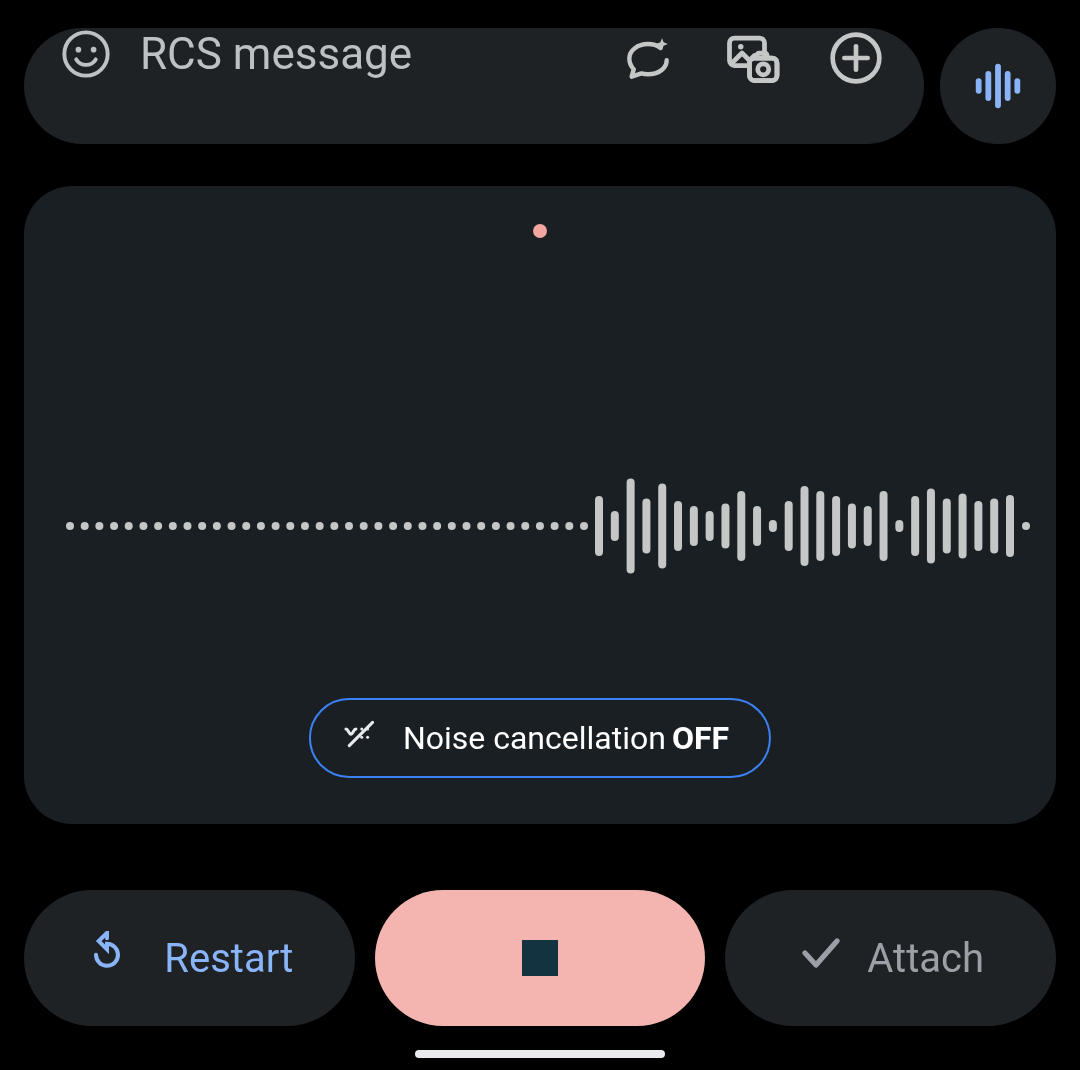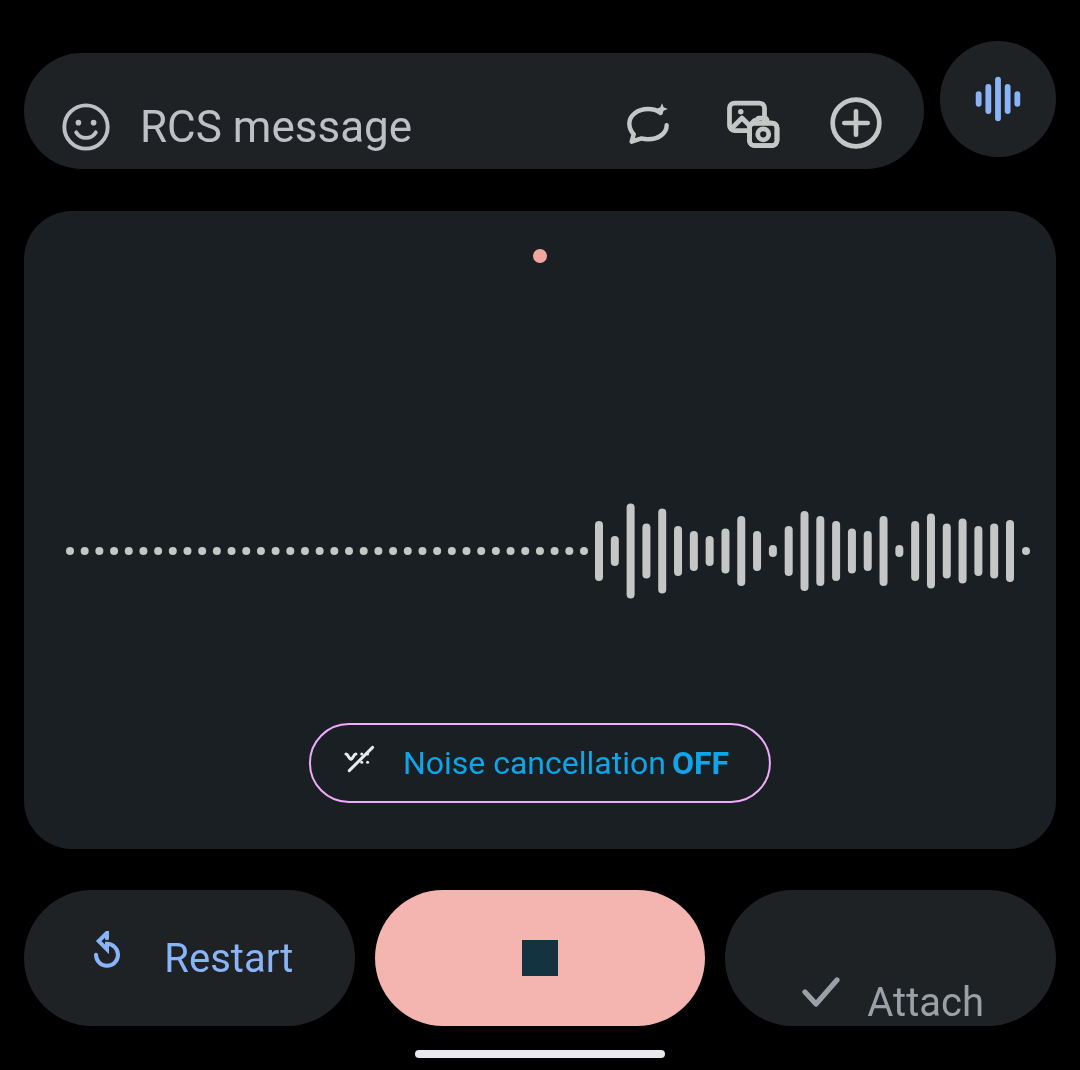"RCS message" .compose-pill { align-items: flex-end -> flex-start; margin-top: 25px -> none }
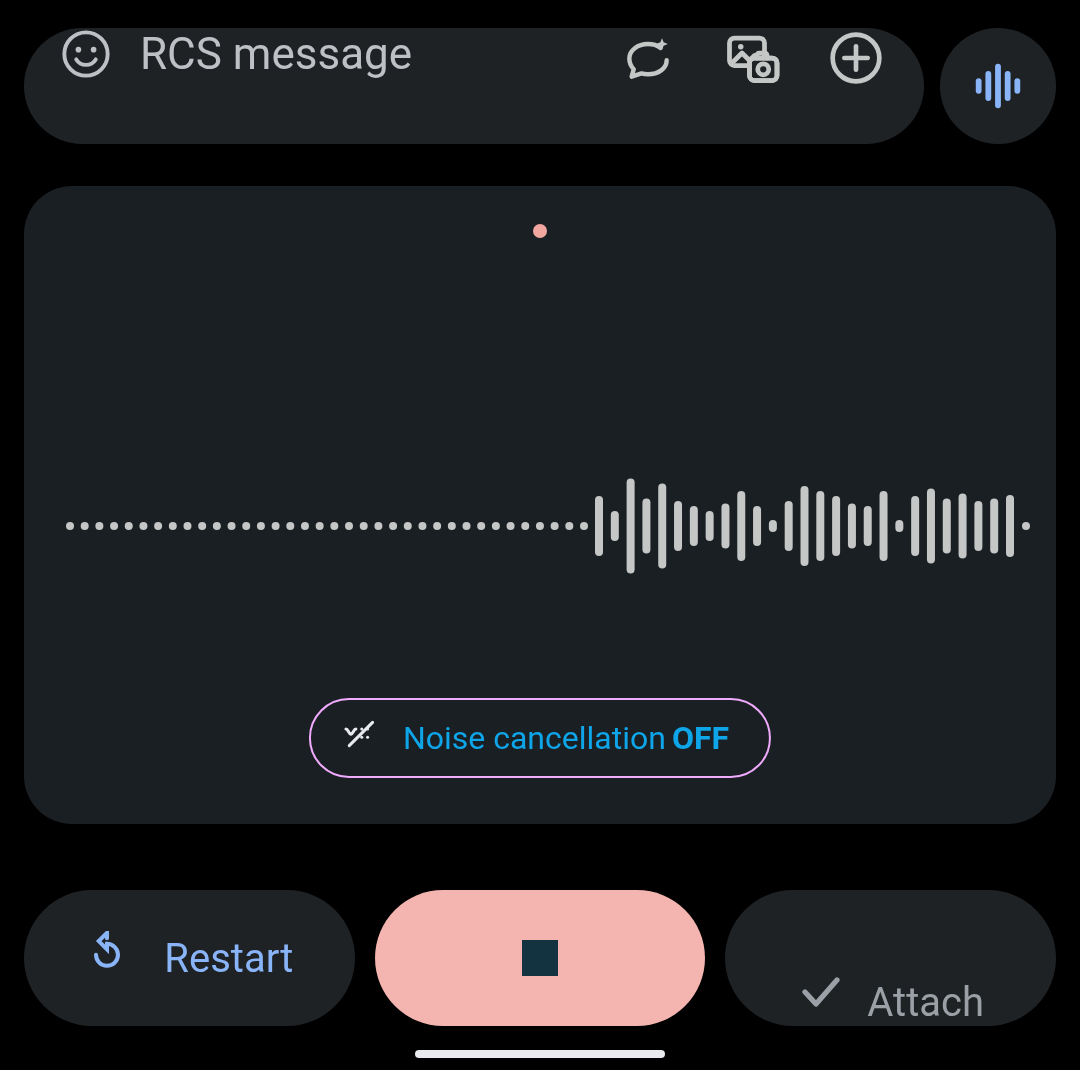"Noise cancellation OFF" .nc-pill { border: 2px solid #f0abfc -> 2px solid #3b82f6; color: #0ea5e9 -> #ffffff }
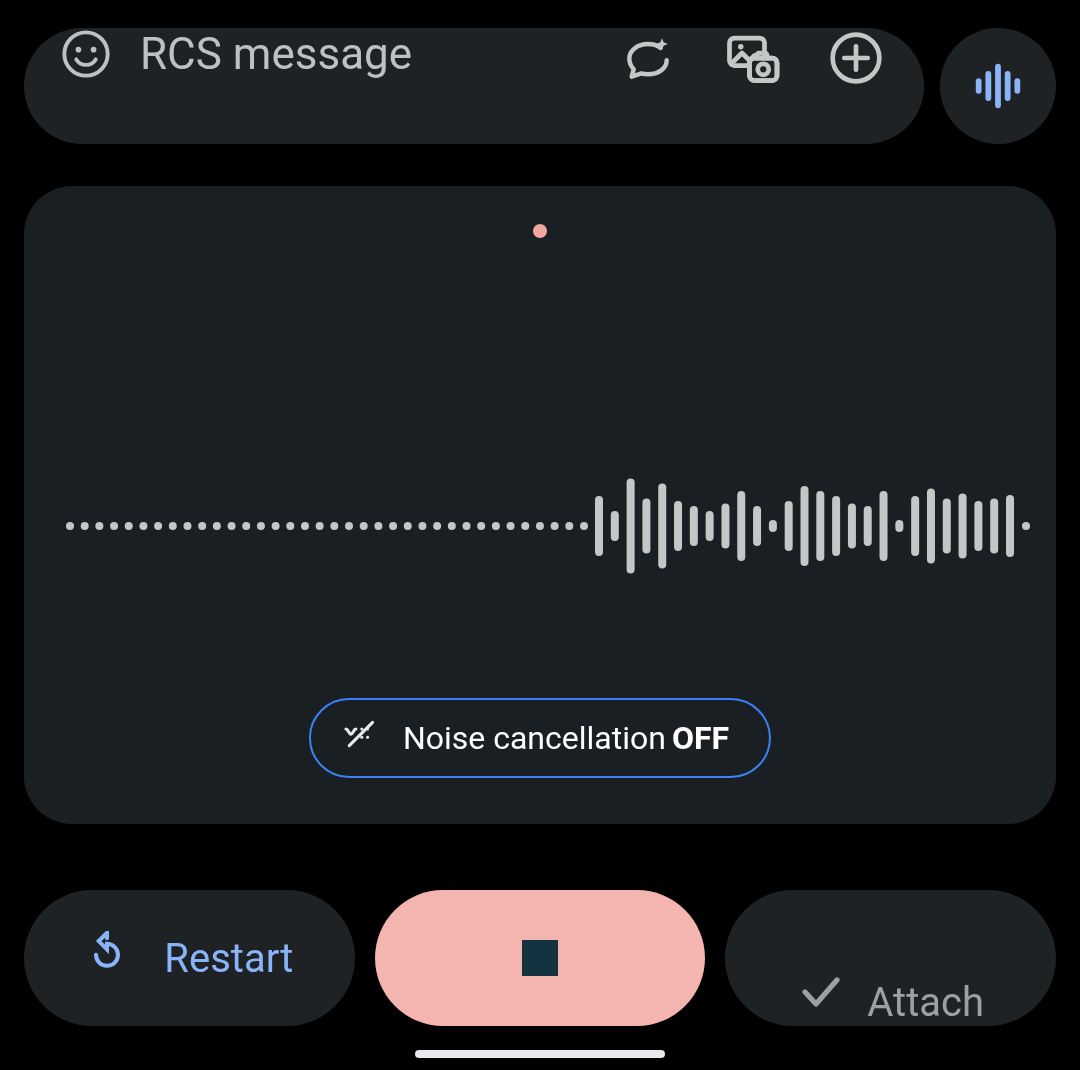"Attach" .ctrl.attach { align-items: flex-end -> none }
